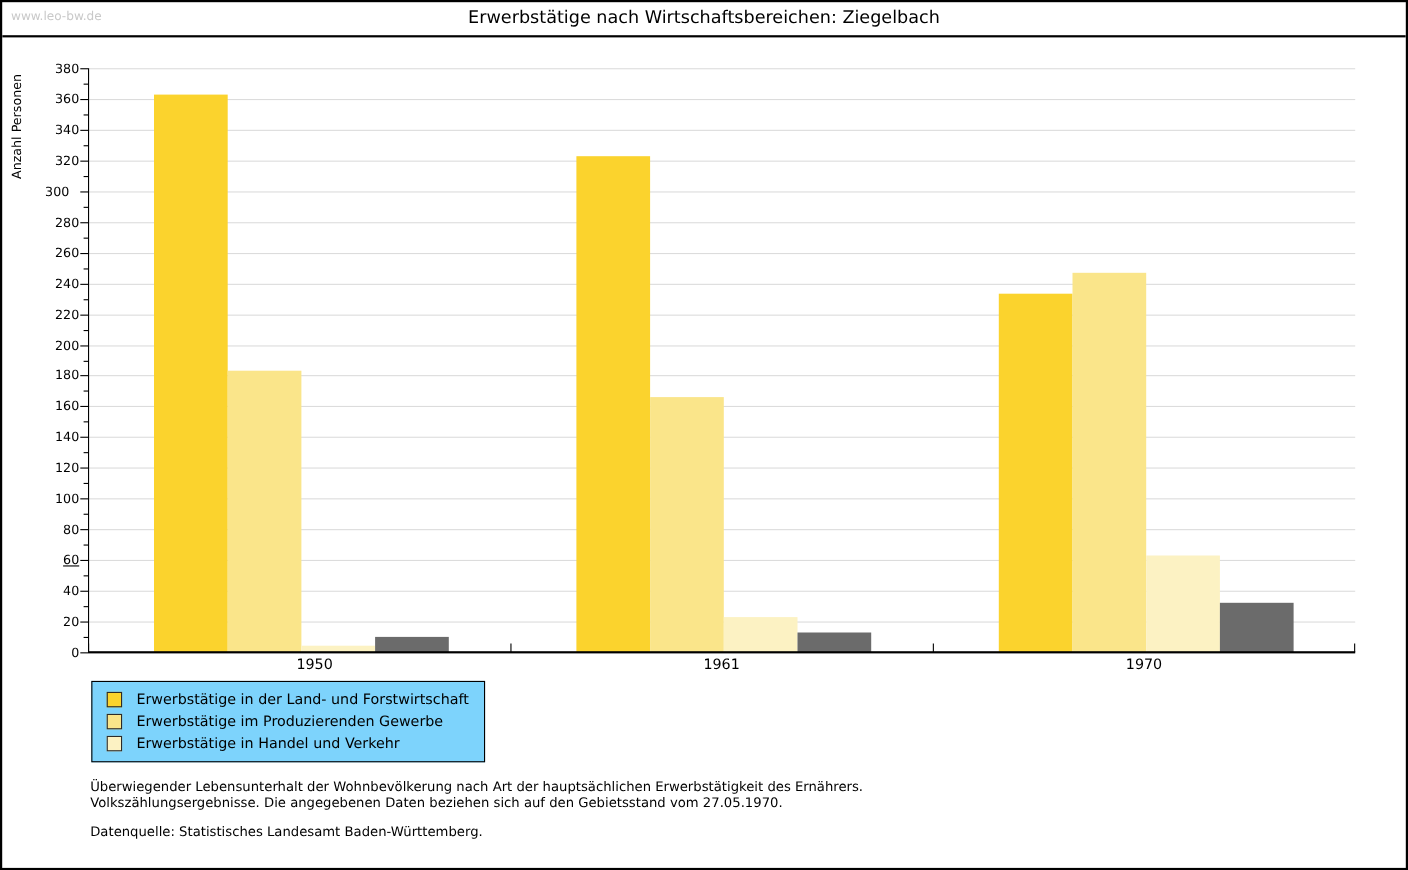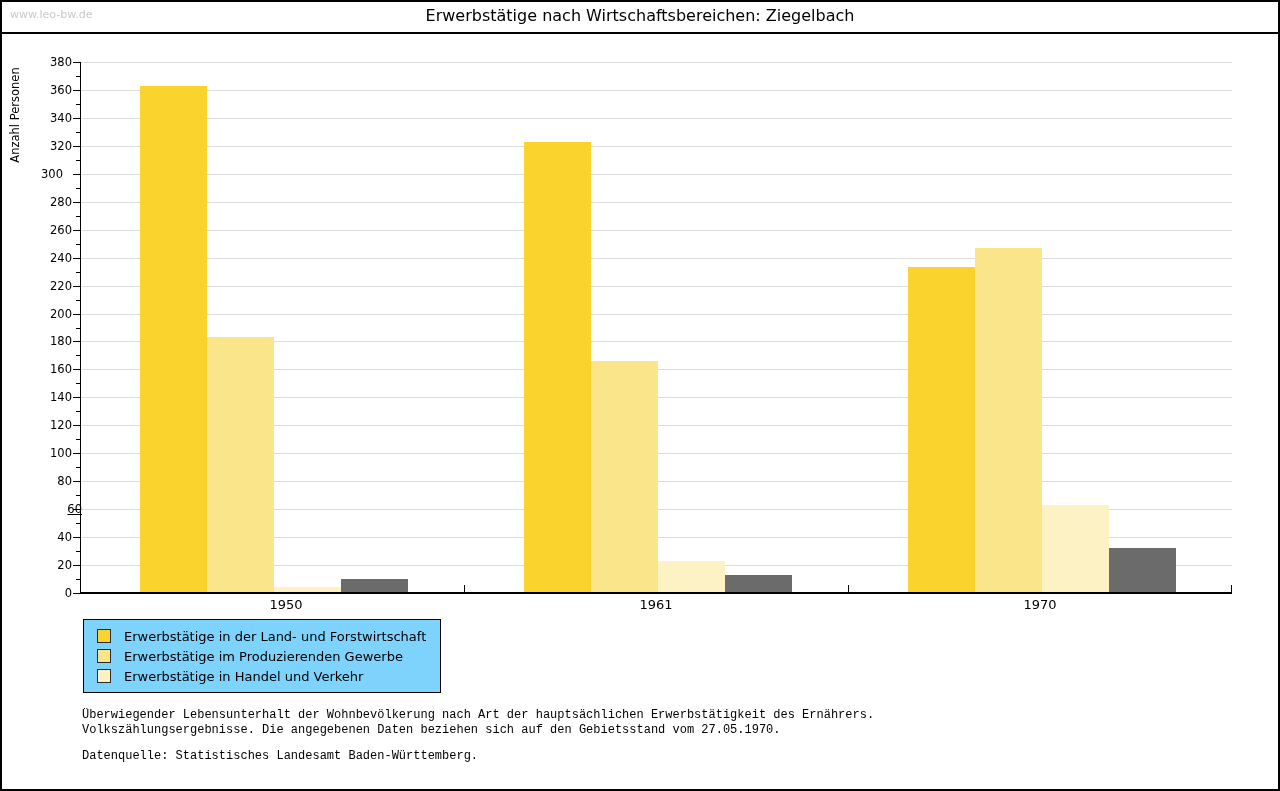"60" div.ytick-label { left: 40px -> 30px }
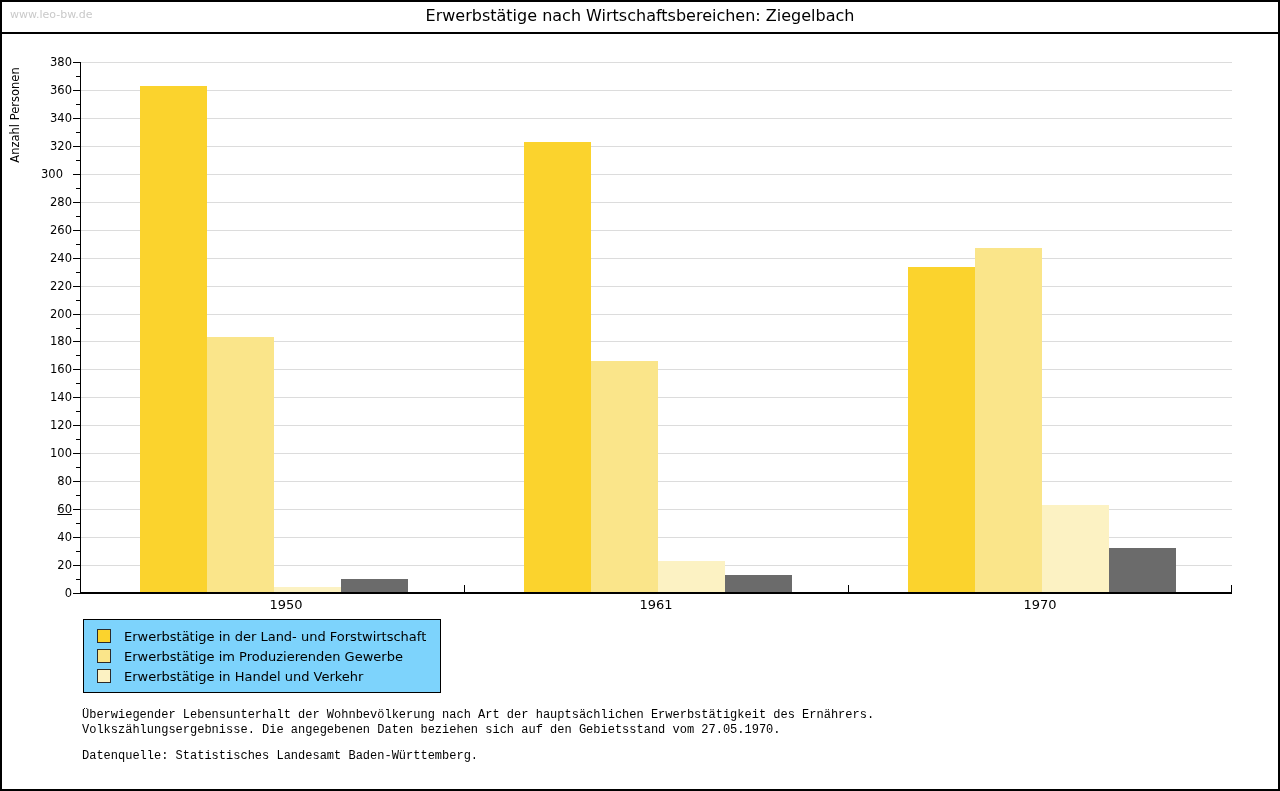"Überwiegender Lebensunterhalt der" .footnotes p { font-family: Liberation Mono, monospace -> none }
